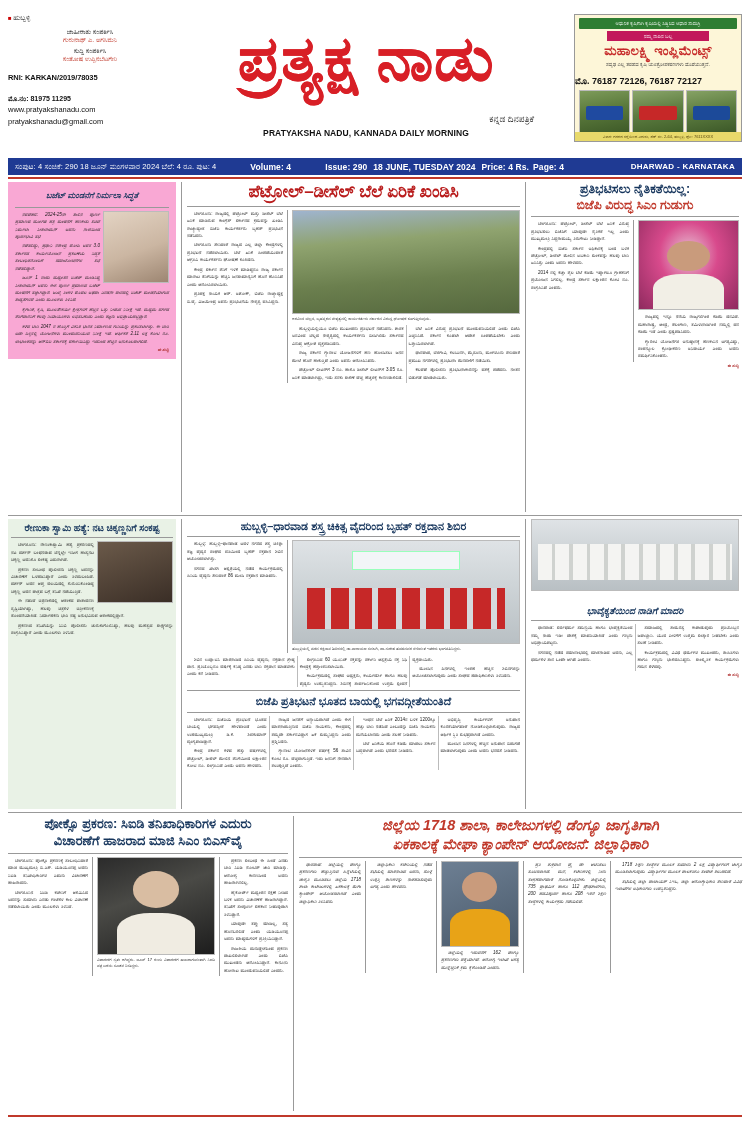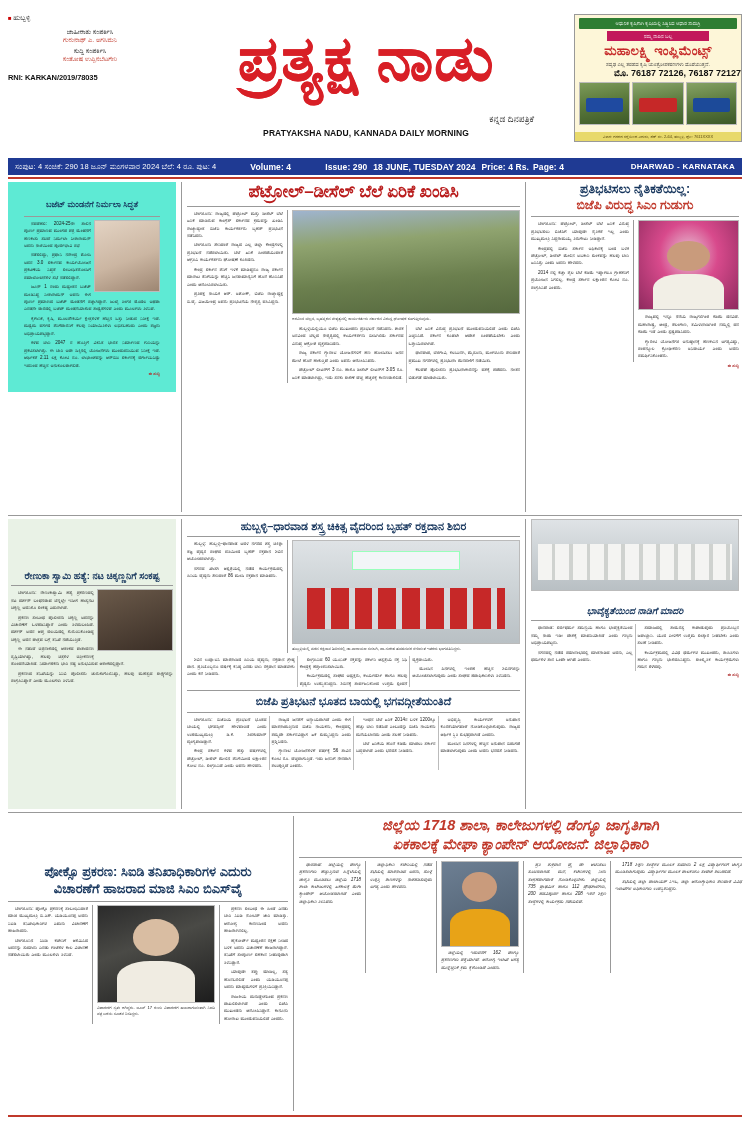"ಮೊ. 76187 72126, 76187 72127" .ad-phone { margin-top: 0 -> 8px; text-align: right -> left }
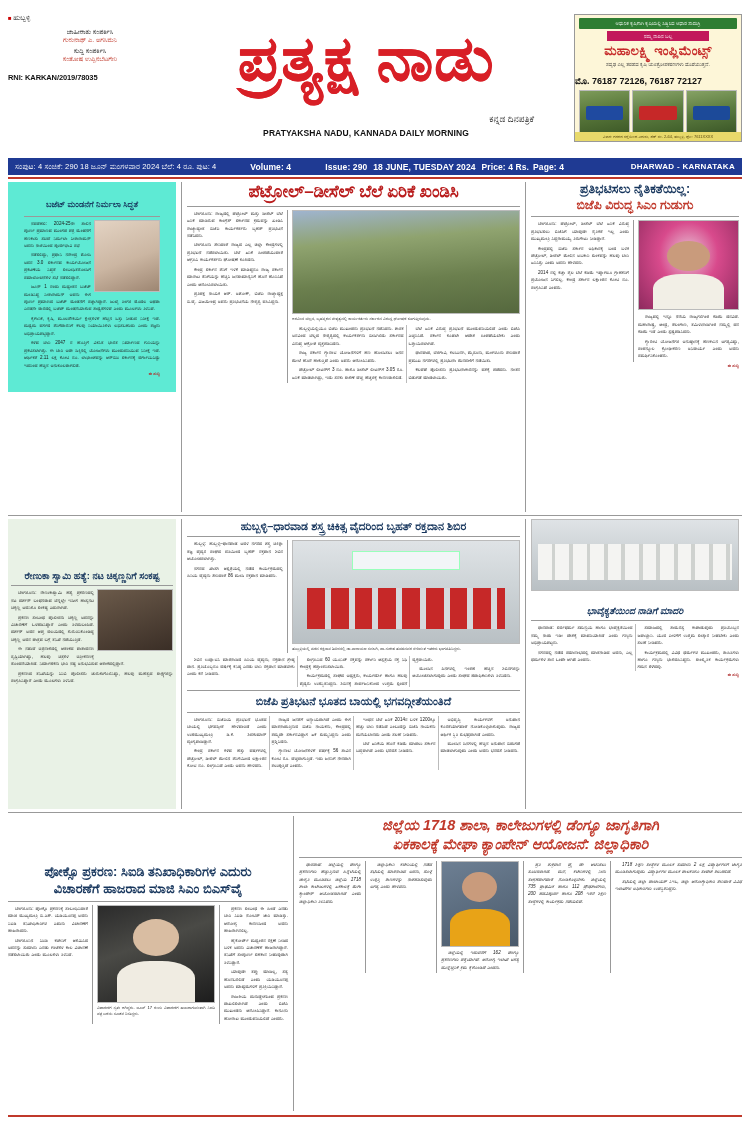"www.pratyakshanadu.com" div.mh-contact { html: none -> <div> <div>ಮೊ.ನಂ: 81975 11295</div> <div>www.pratyakshanadu.com</div> <div>pratyakshanadu@gmail.com</div> </div> }
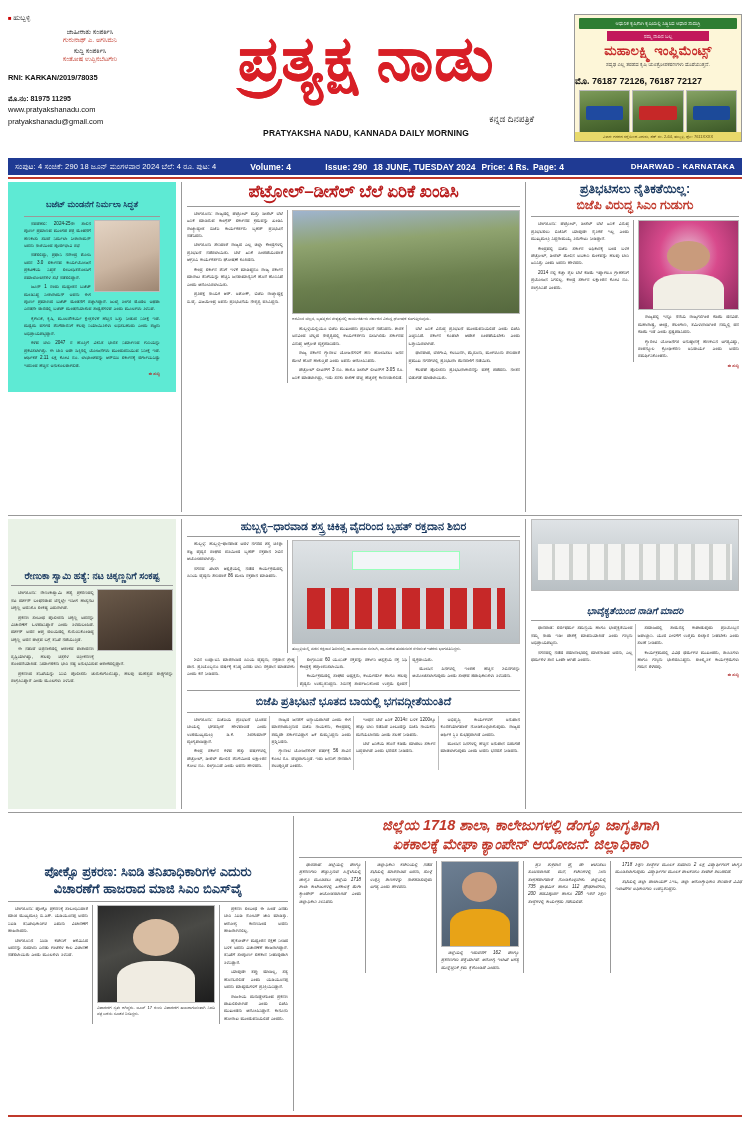"ಬಜೆಟ್ ಮಂಡನೆಗೆ ನಿರ್ಮಲಾ ಸಿದ್ಧತೆ" .colbox { background: #5eead4 -> #f9a8d4; font-style: none -> italic; padding: 16px -> 7px }
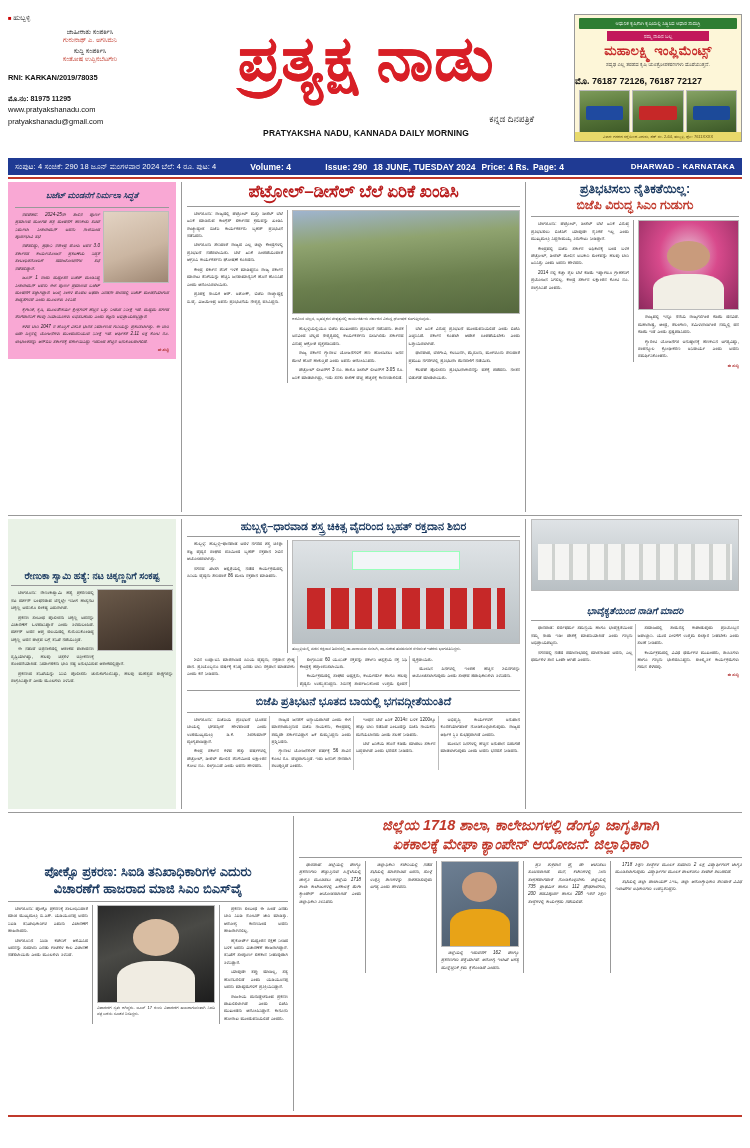"ರೇಣುಕಾ ಸ್ವಾಮಿ ಹತ್ಯೆ: ನಟ ಚಿಕ್ಕಣ್ಣನಿಗೆ" .smallhead-blue { margin-top: 48px -> none }
